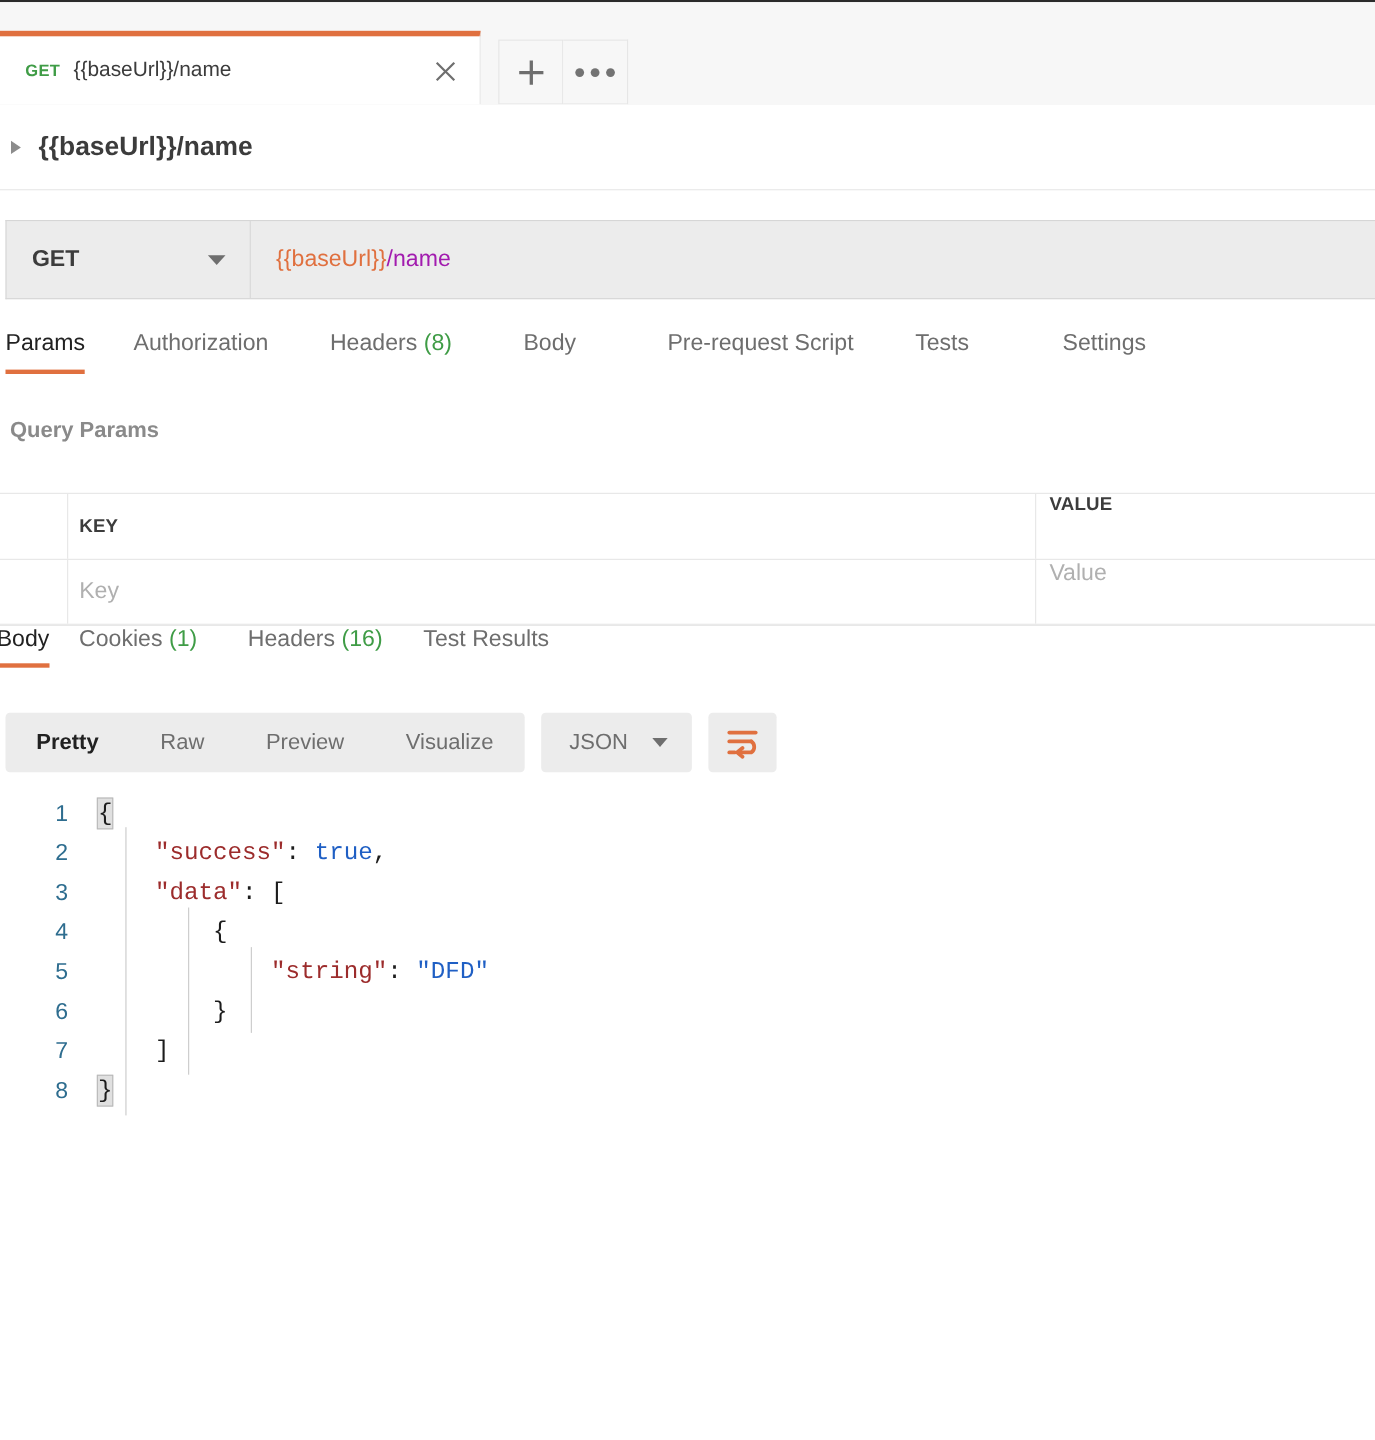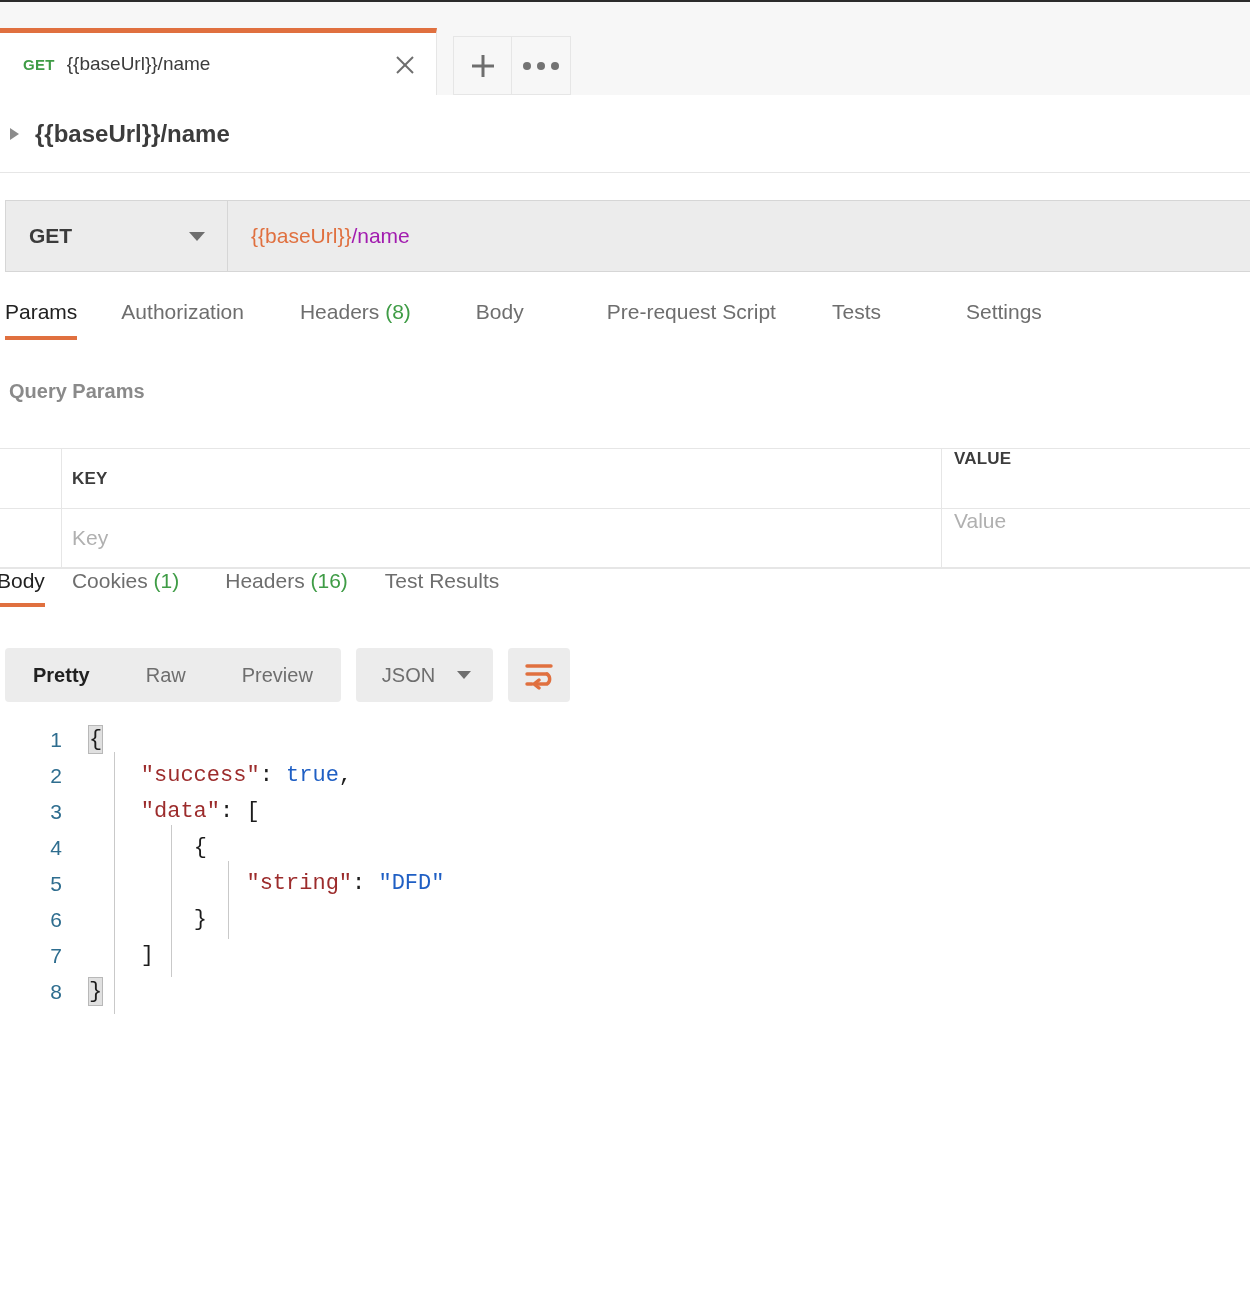"Visualize" div.seg { html: none -> <div> <span>Visualize</span> </div> }
